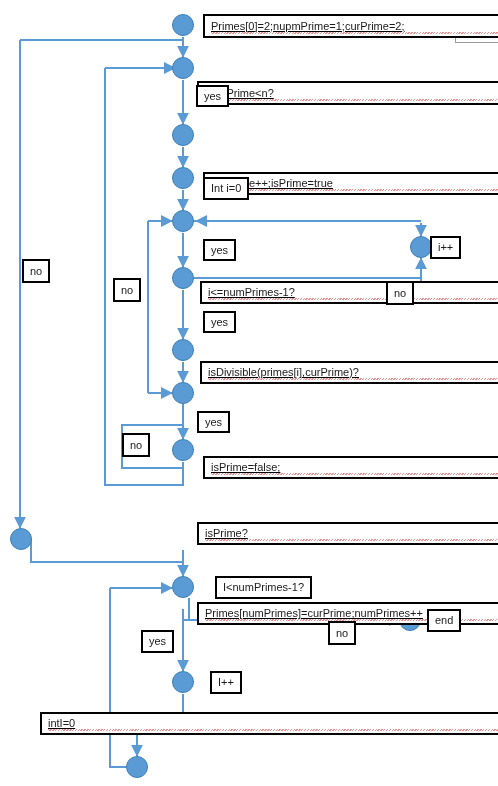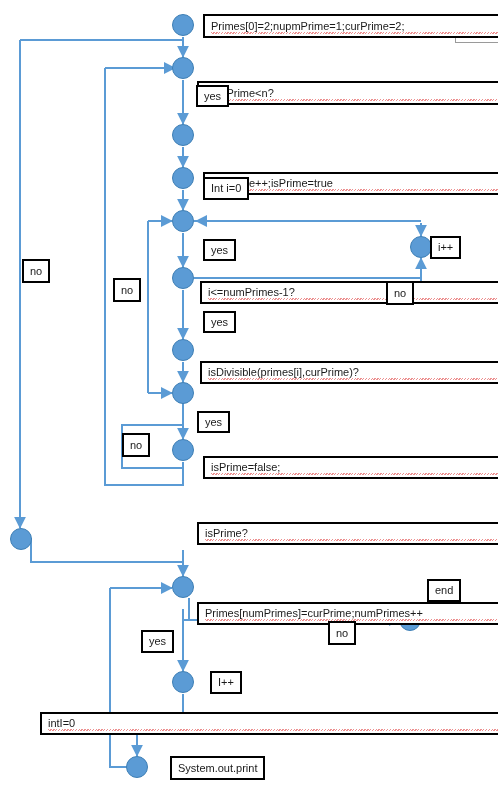"Primes[0]=2;nupmPrime=1;curPrime=2;" #canvas { text-decoration: none -> underline }
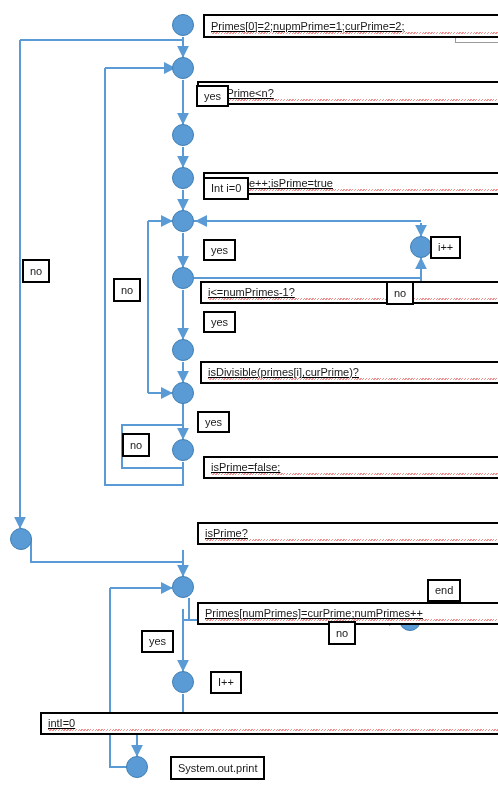"I<numPrimes-1?" div.lbl { html: none -> <div>I&lt;numPrimes-1?</div> }
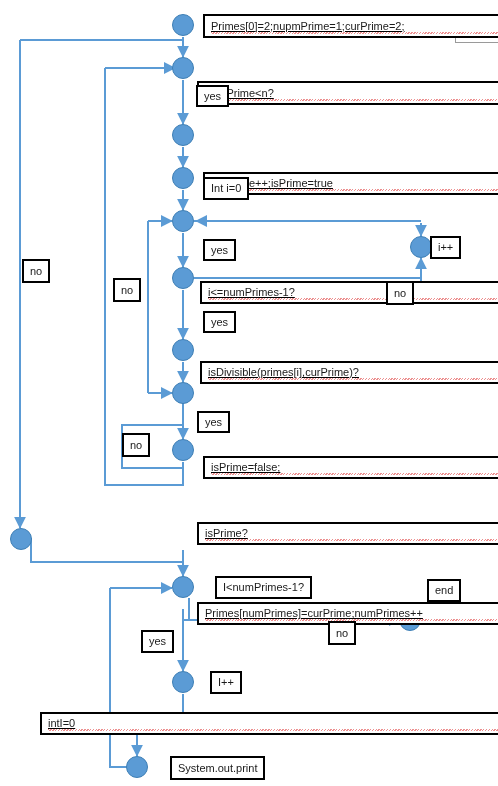"end" div.lbl { top: 579px -> 609px }
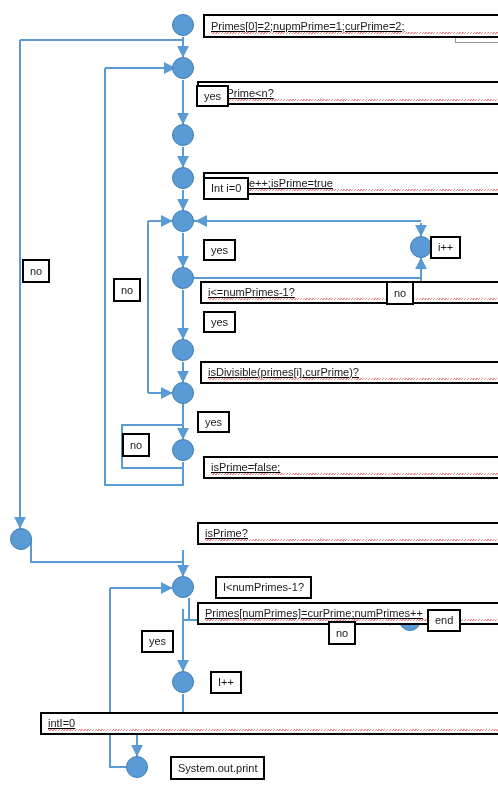"System.out.print" div.lbl { html: <div>System.out.print</div> -> none }
